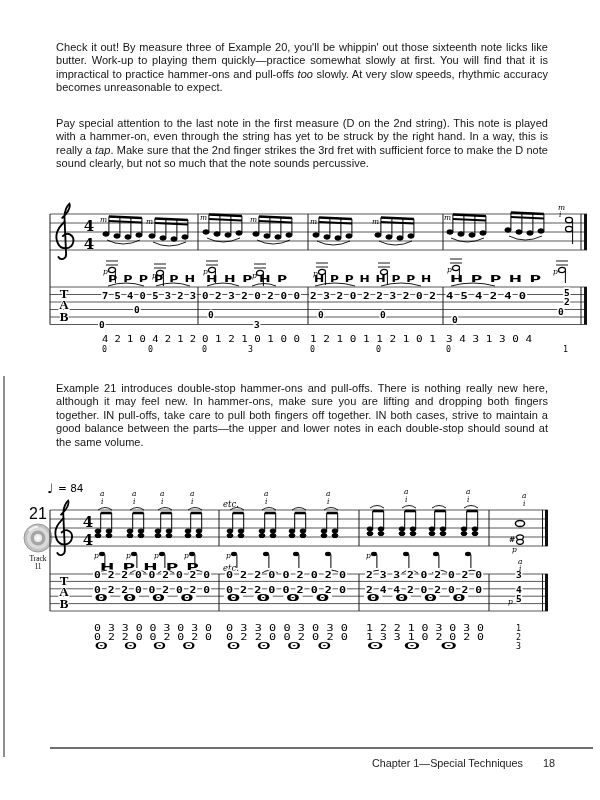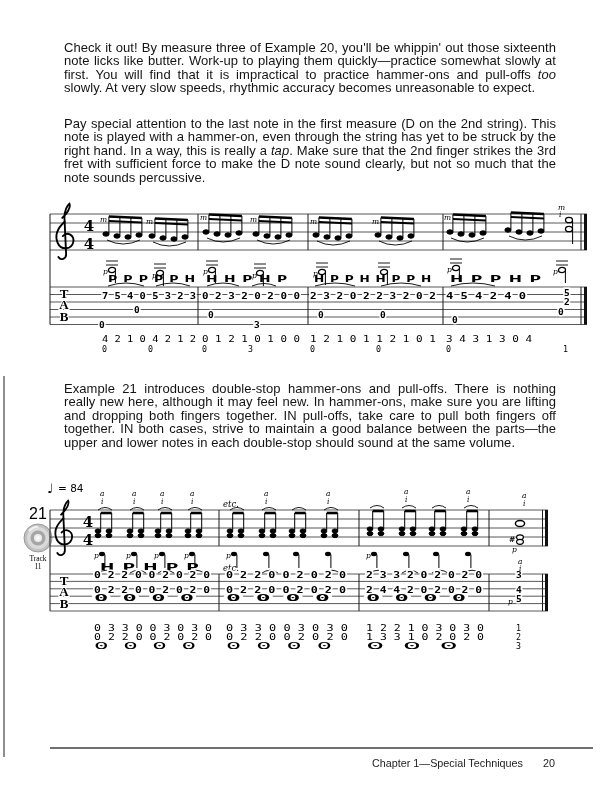"Check it out! By measure" .para { font-size: 13px -> 11px; left: 64px -> 56px }
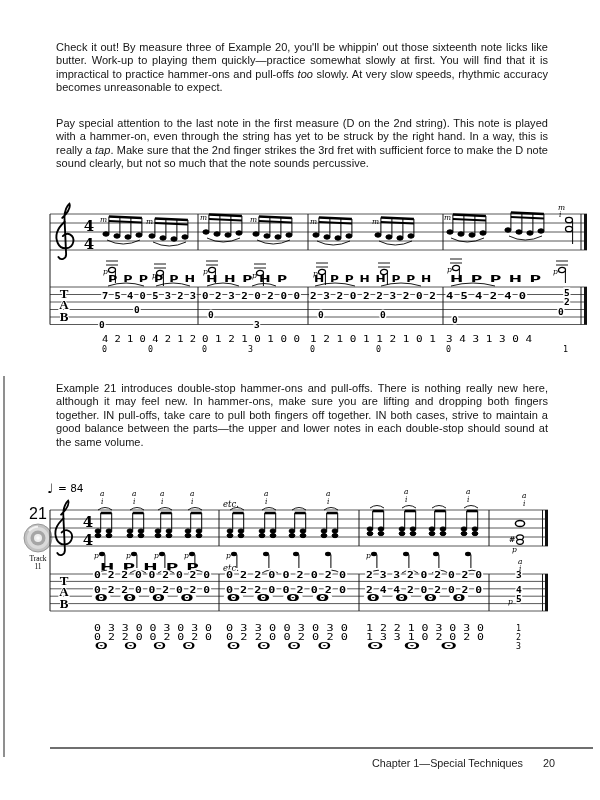"20" span.pgnum { text: 20 -> 18 }
